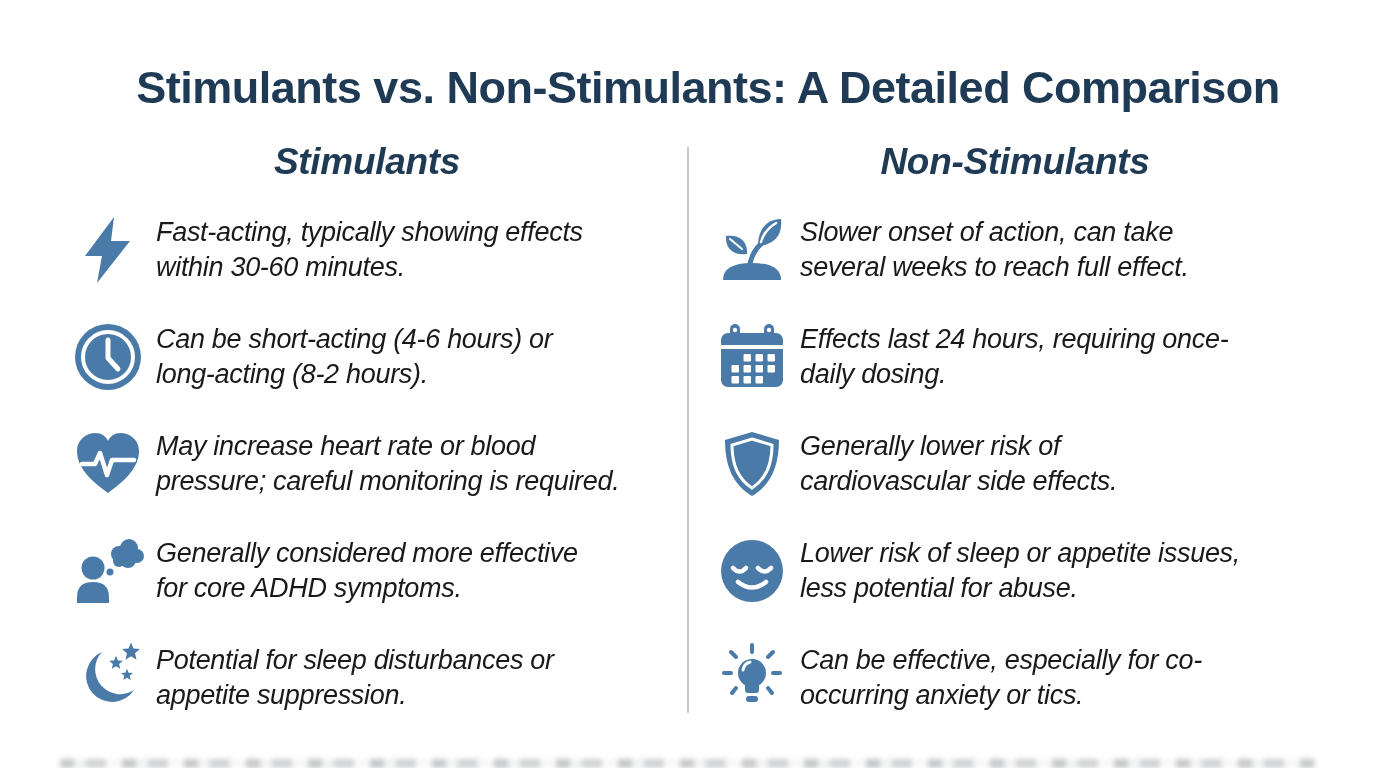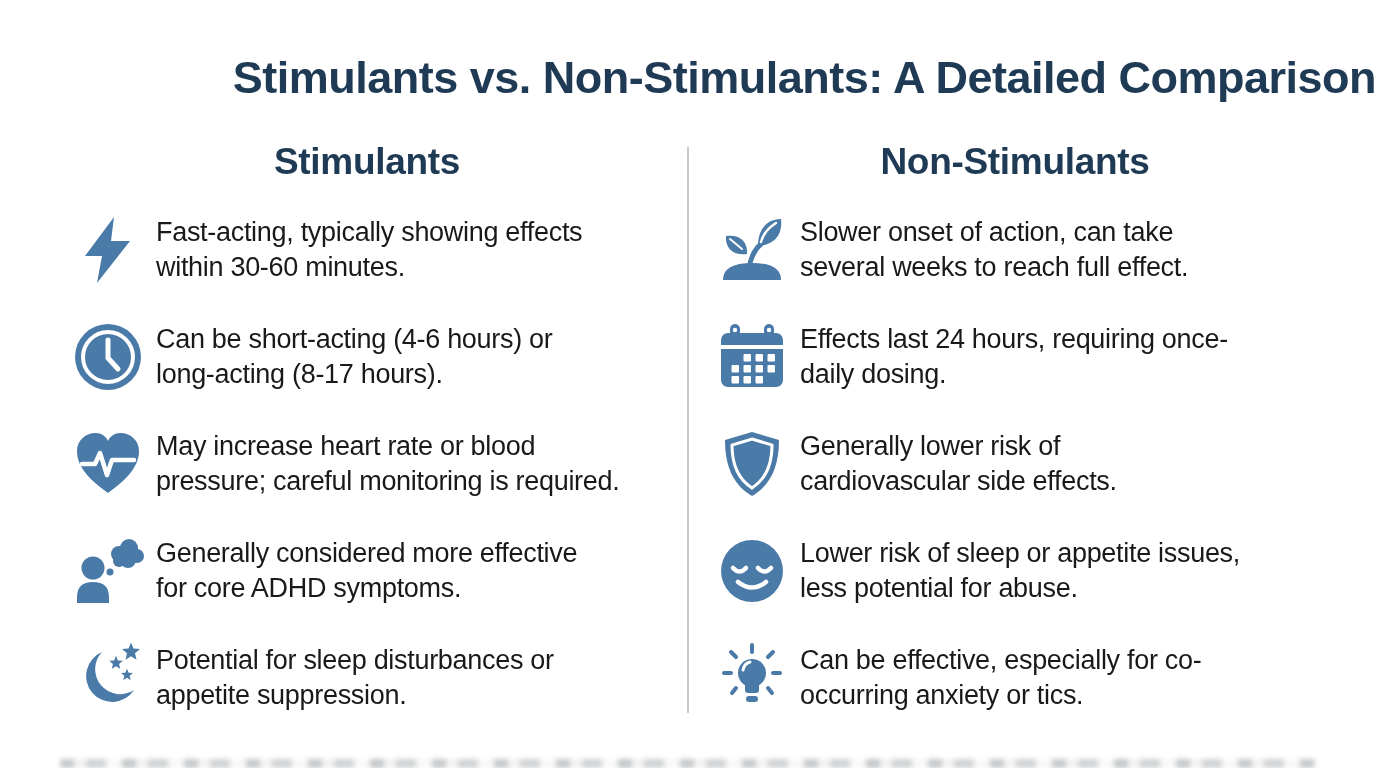"Stimulants vs. Non-Stimulants: A" .page-title { margin: 0 -> 10px; text-align: right -> center }
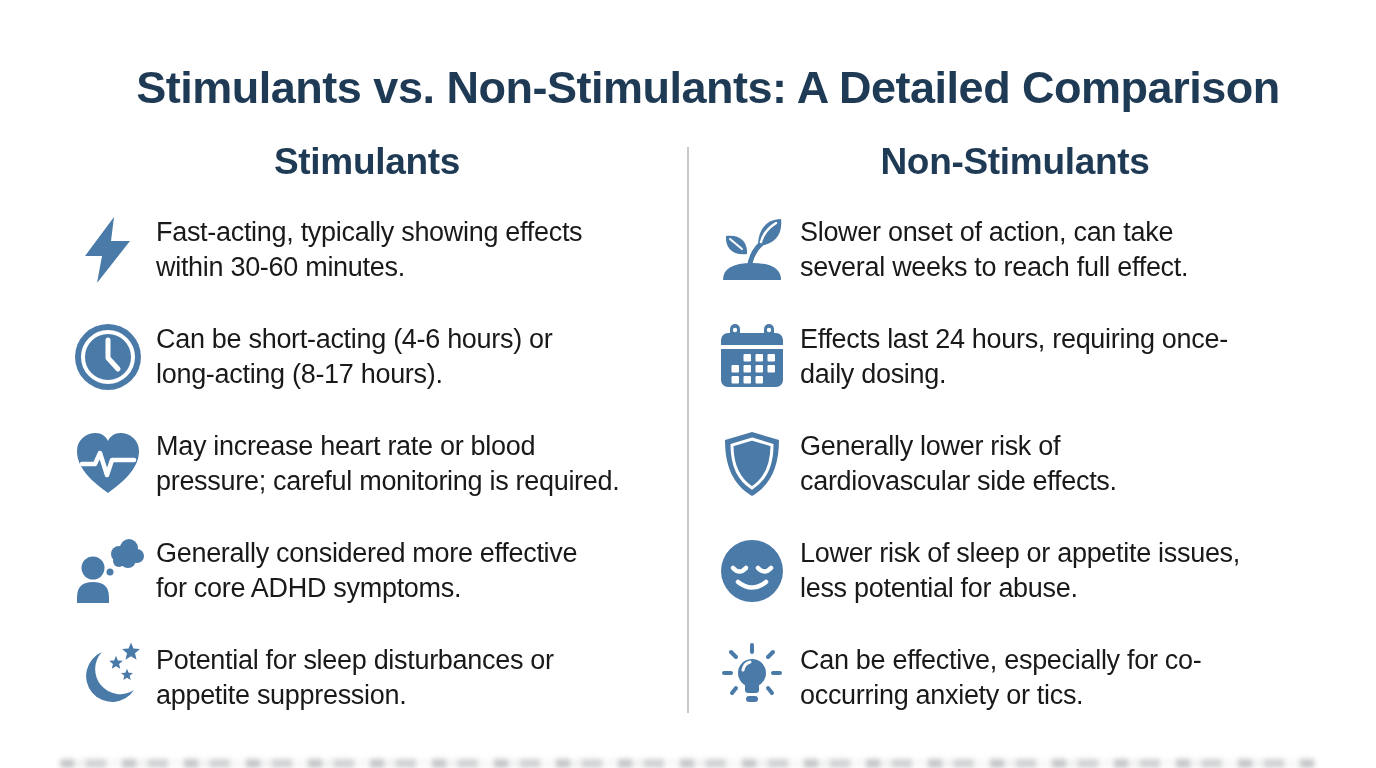"Stimulants" .cols { font-style: none -> italic }
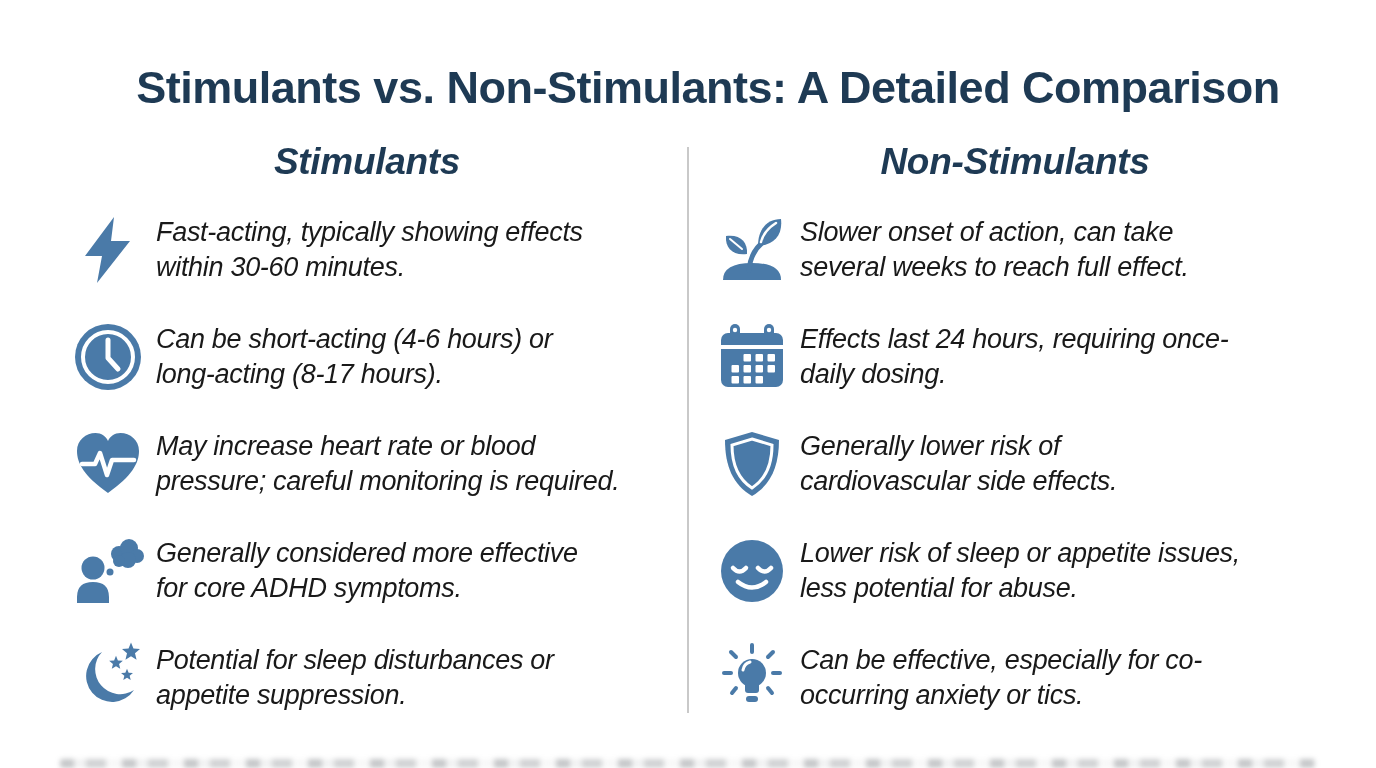"Can be short-acting (4-6 hours)" p.item-text { text: 8-17 -> 8-2 }
